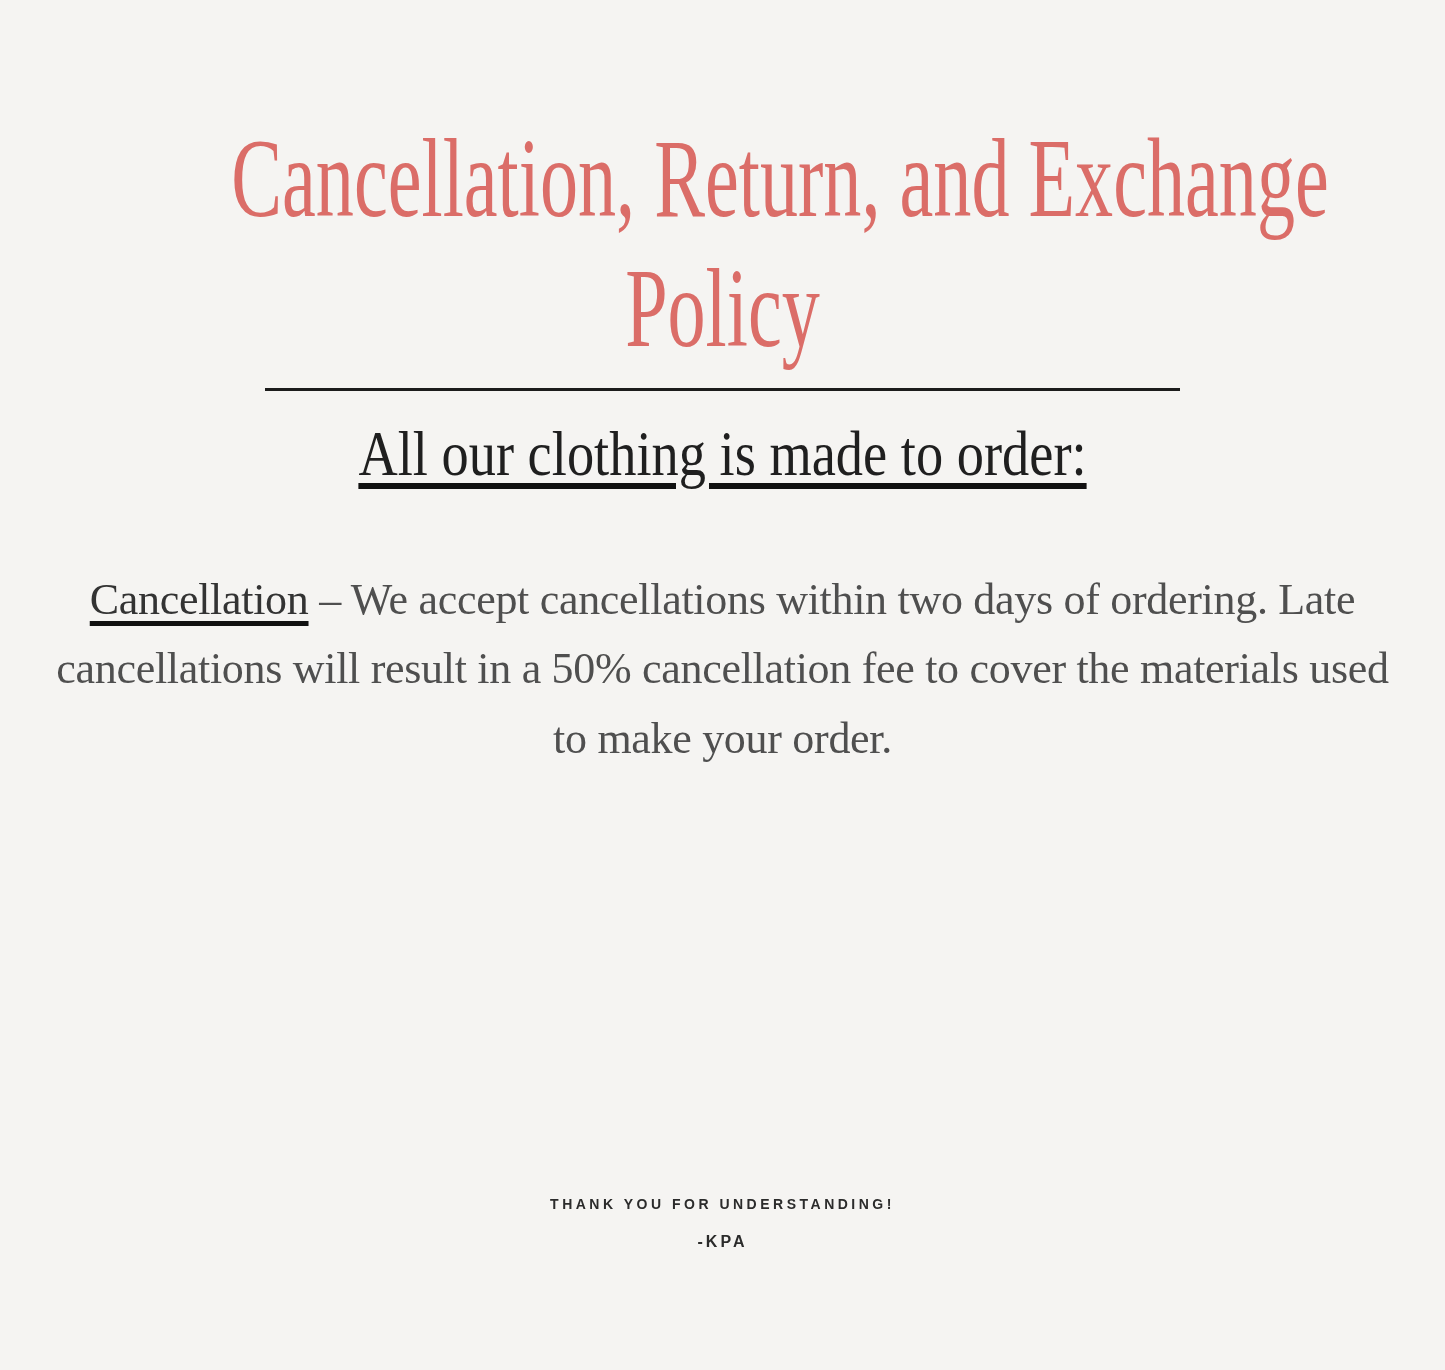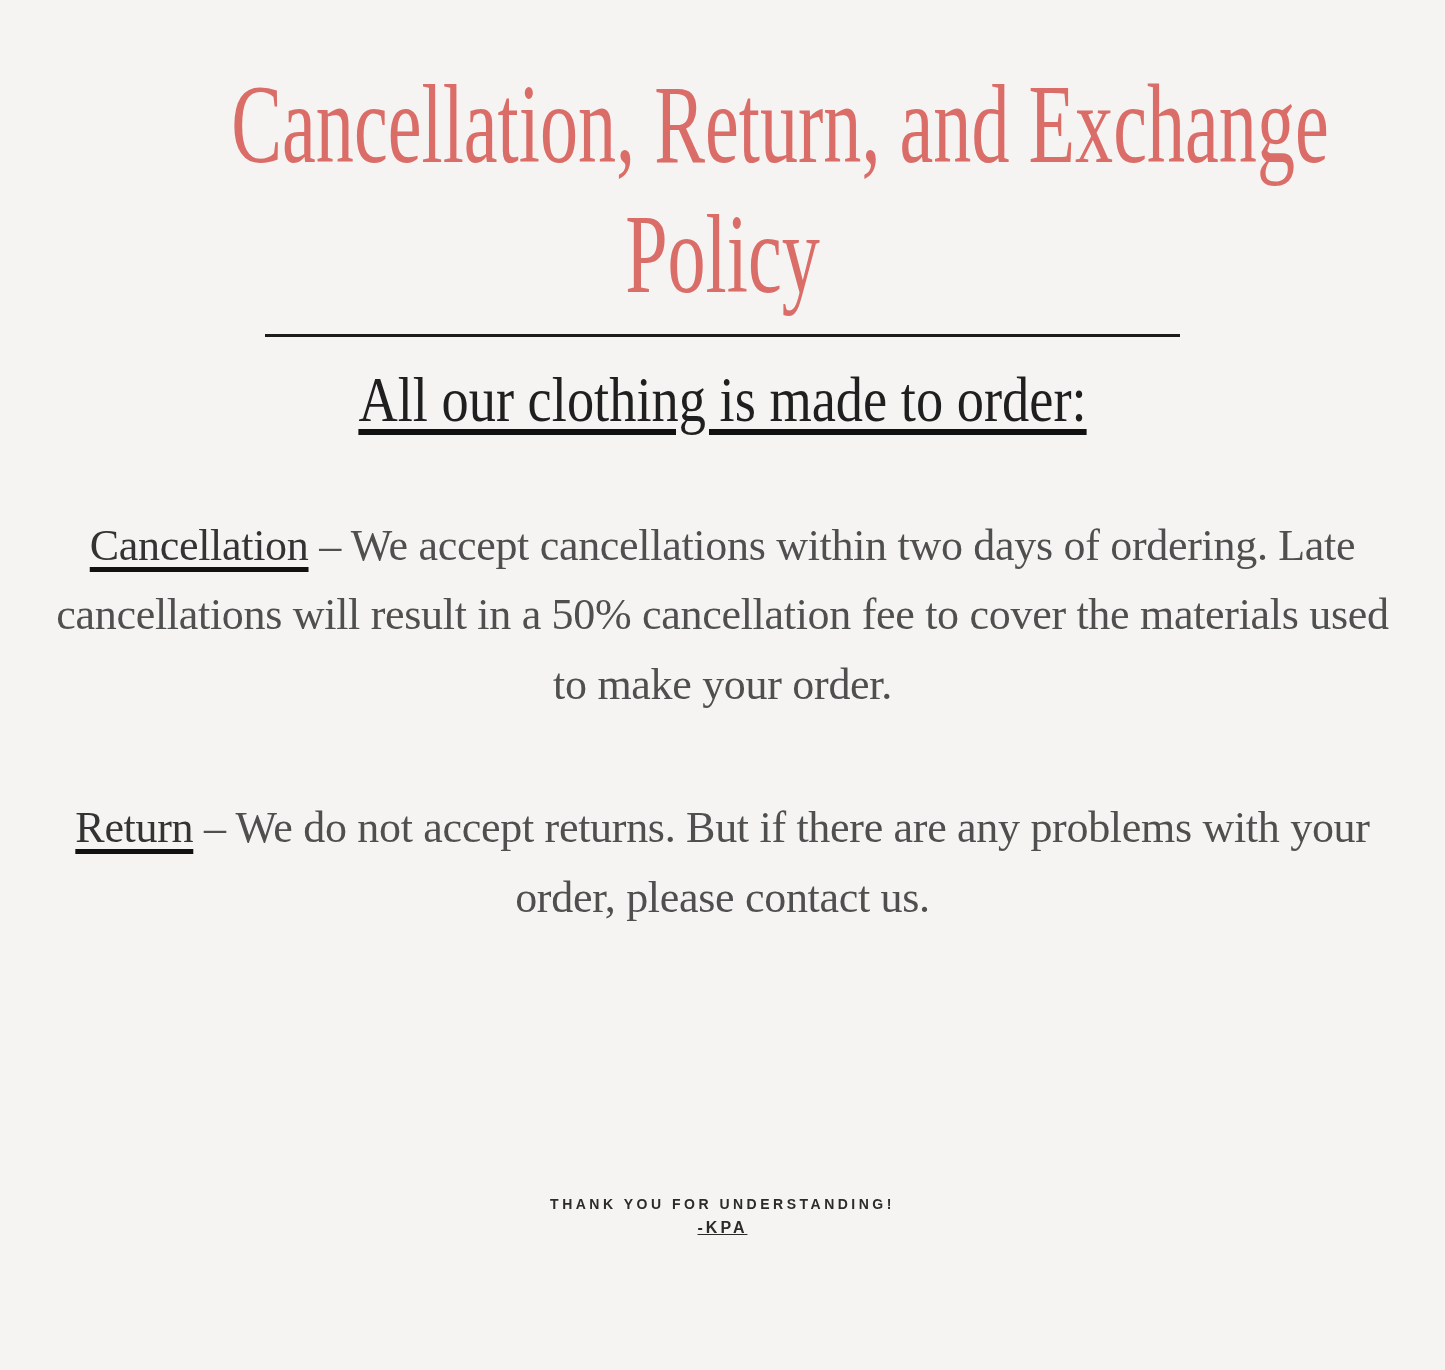"Cancellation, Return, and Exchange" .title-block { padding-top: 60px -> 114px }
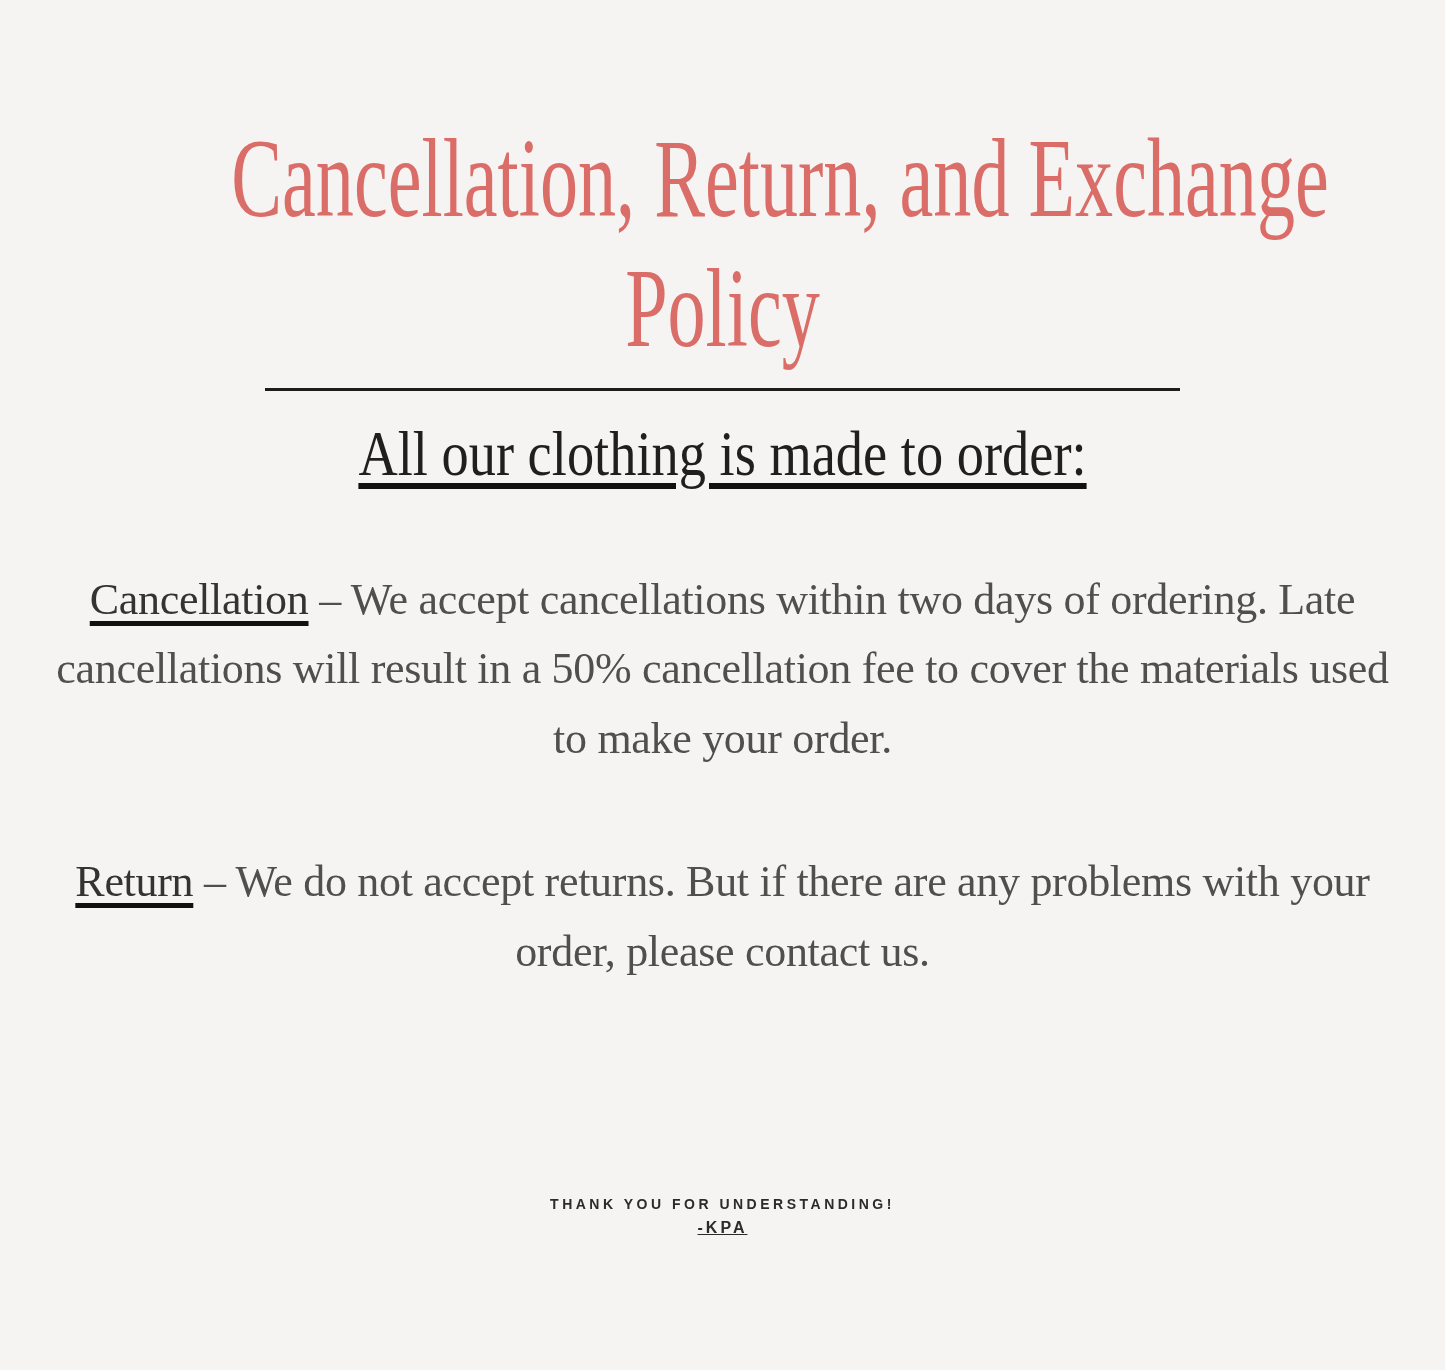"Return – We do not" p.policy { html: <p><span>Return</span> <span>– We do not accept returns. But if there are any problems with your order, please contact us.</span></p> -> none }
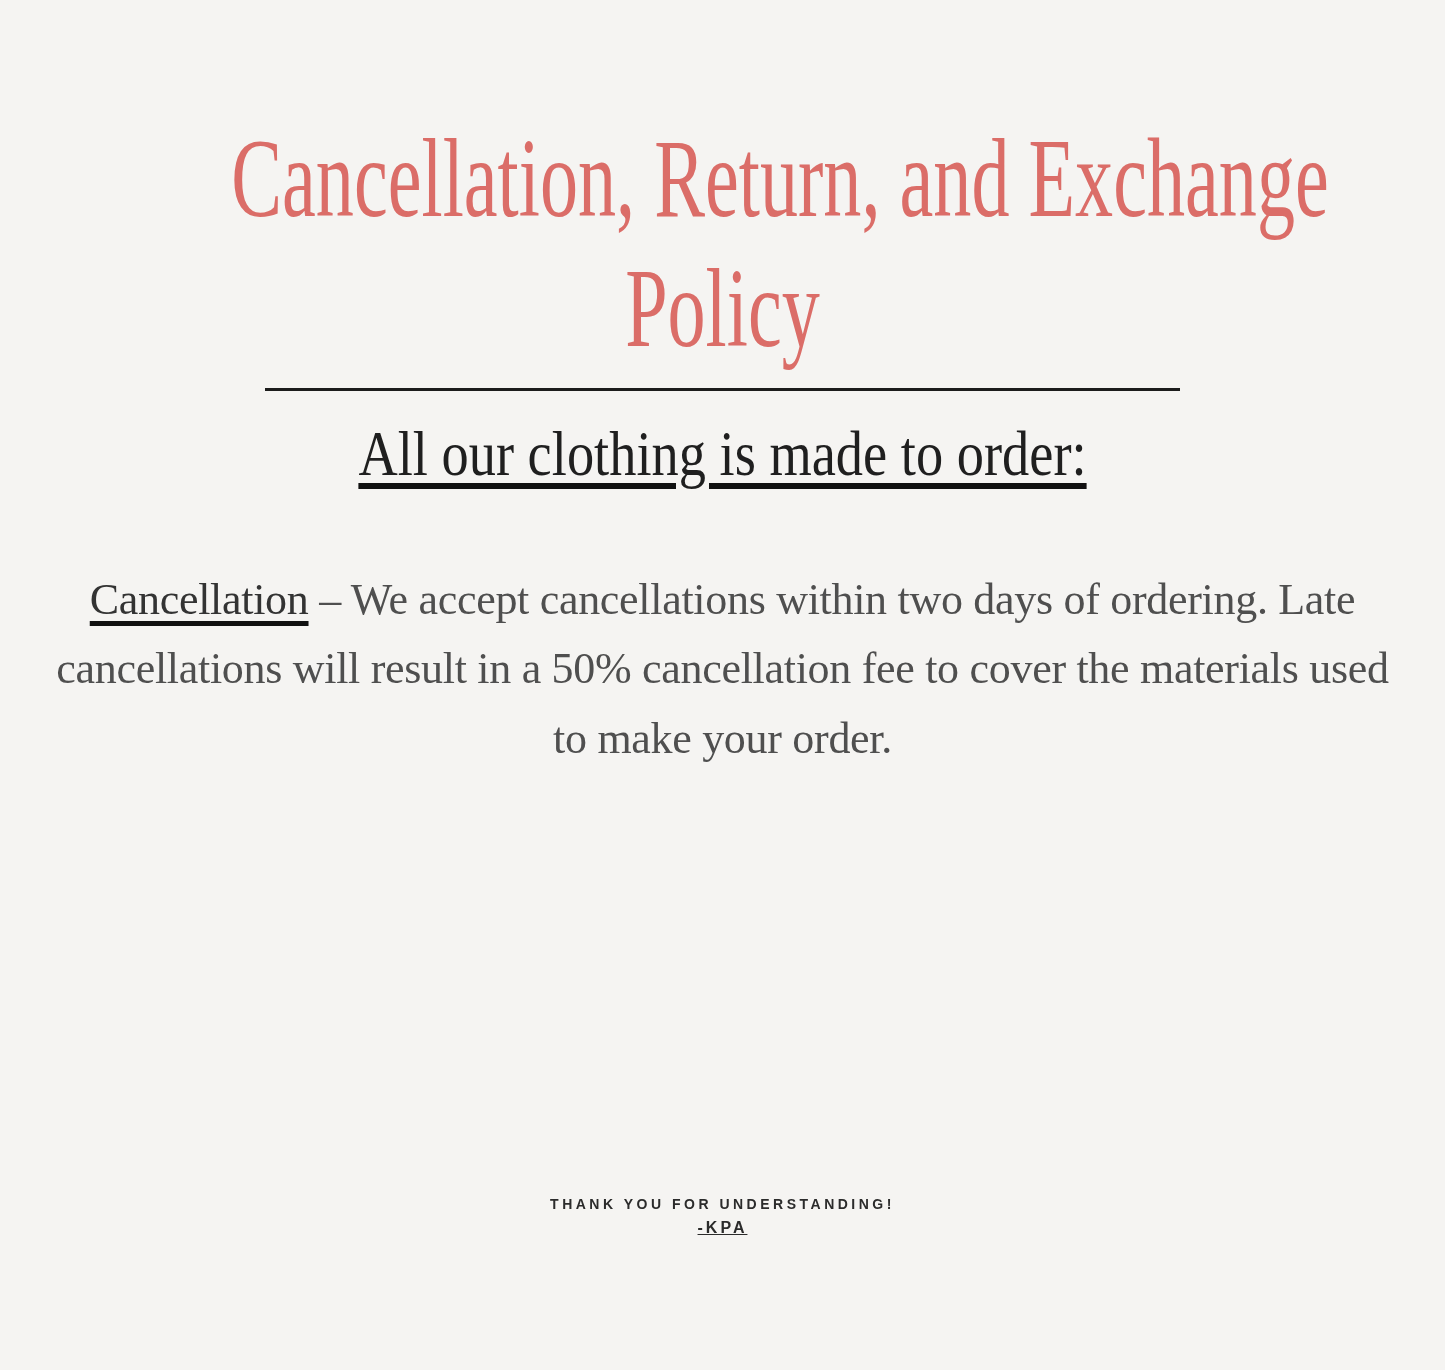"-KPA" .footer-line2 { margin-top: 7px -> 21px; text-decoration: underline -> none }
